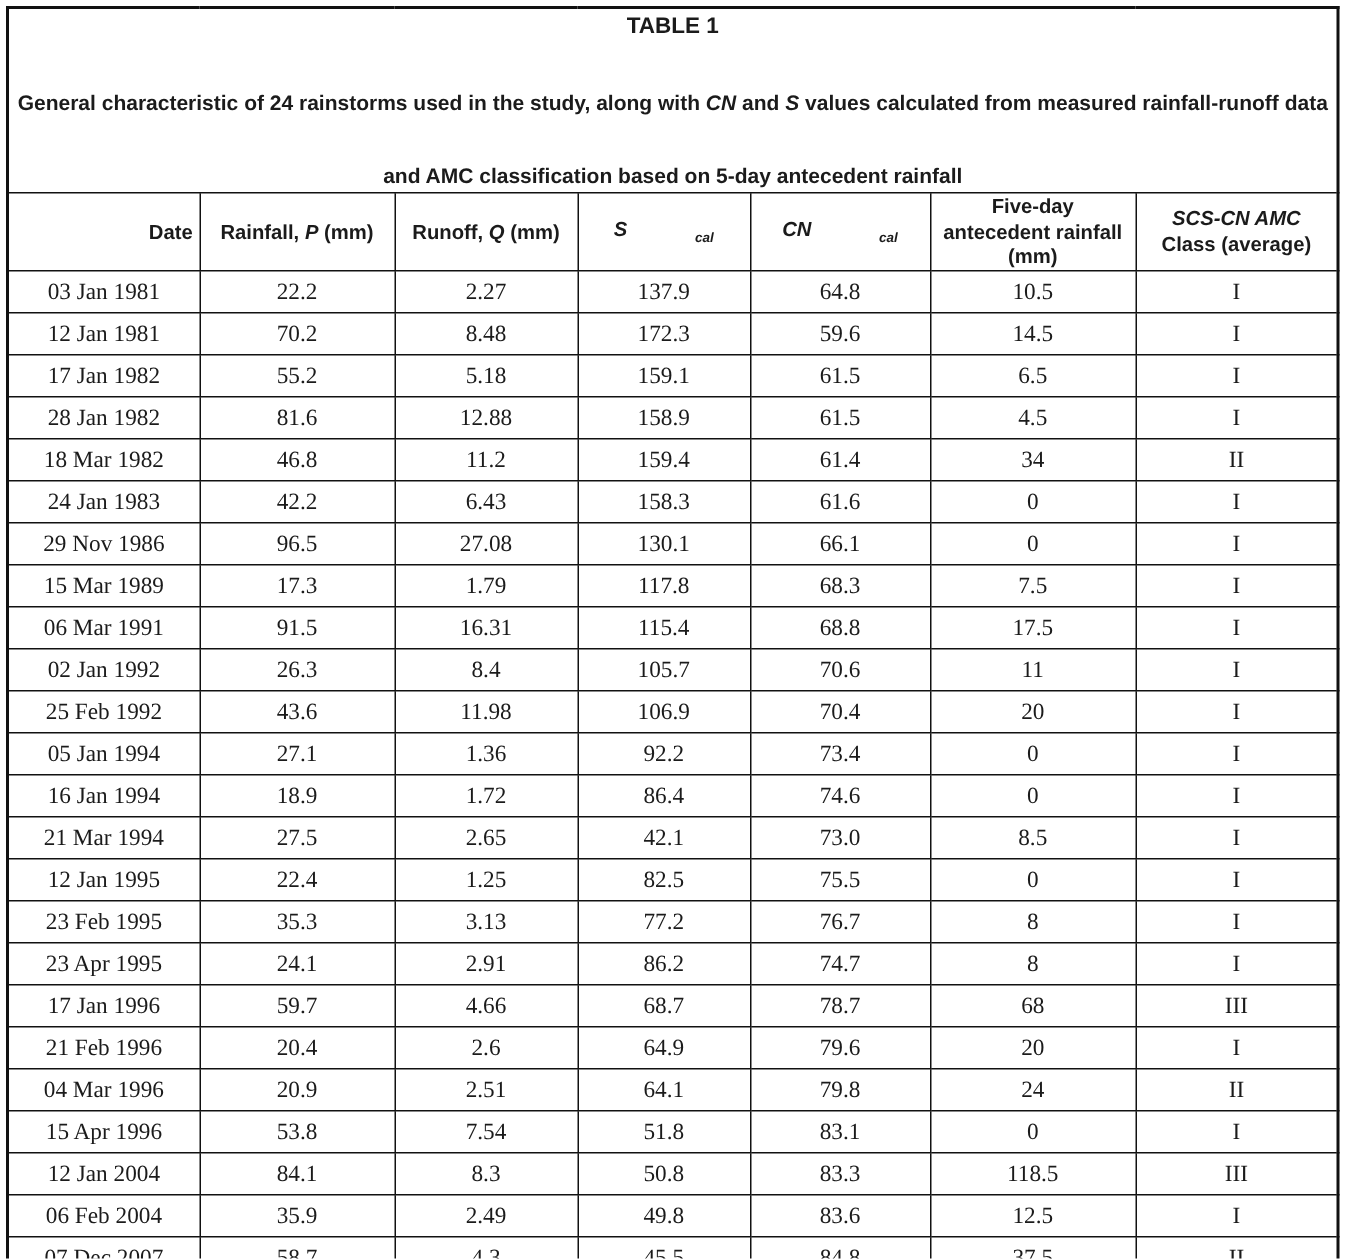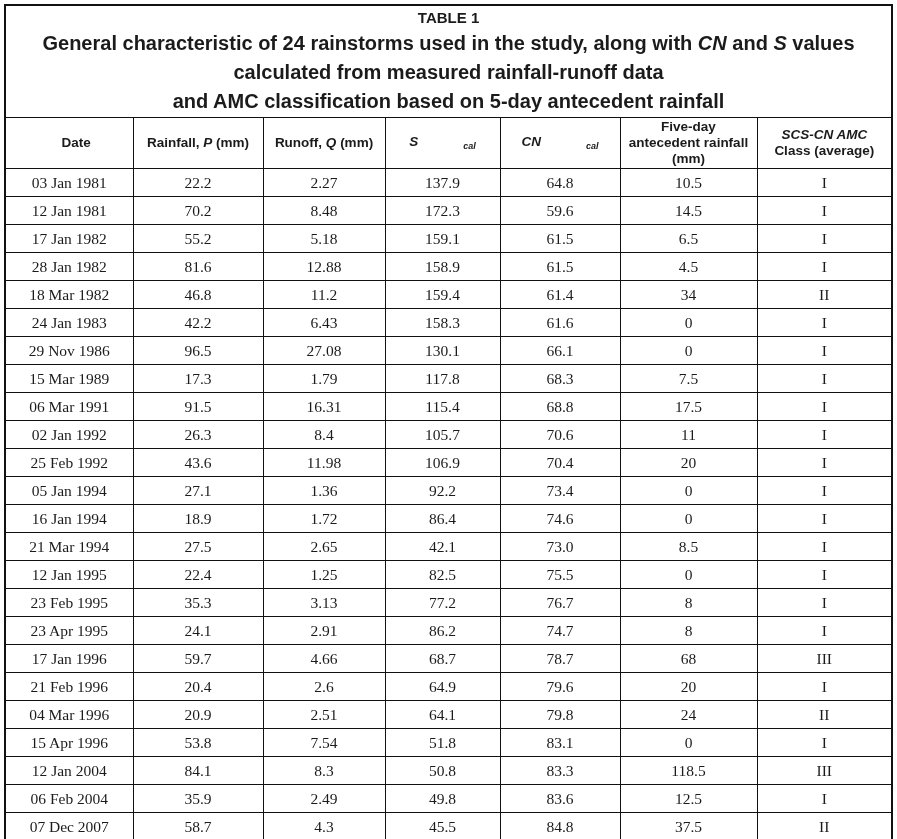"General characteristic of 24 rainstorms" .title-line2, .title-line3 { font-size: 20px -> 14px; margin-top: none -> 29px }
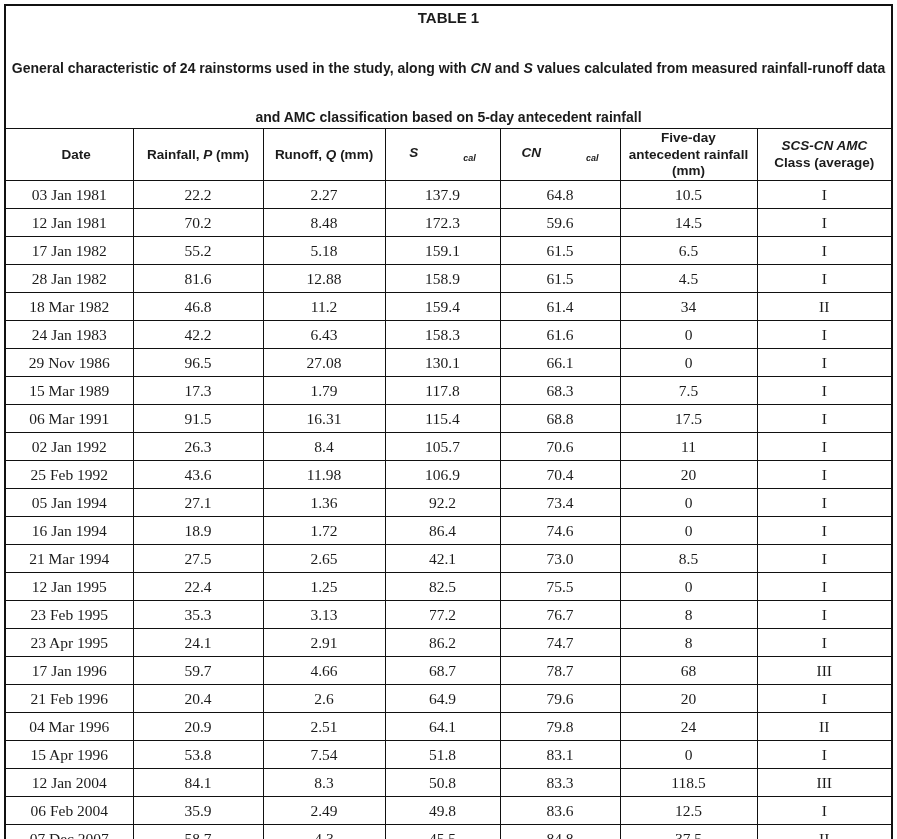"Date" tr.header-row th.left { text-align: center -> right }
